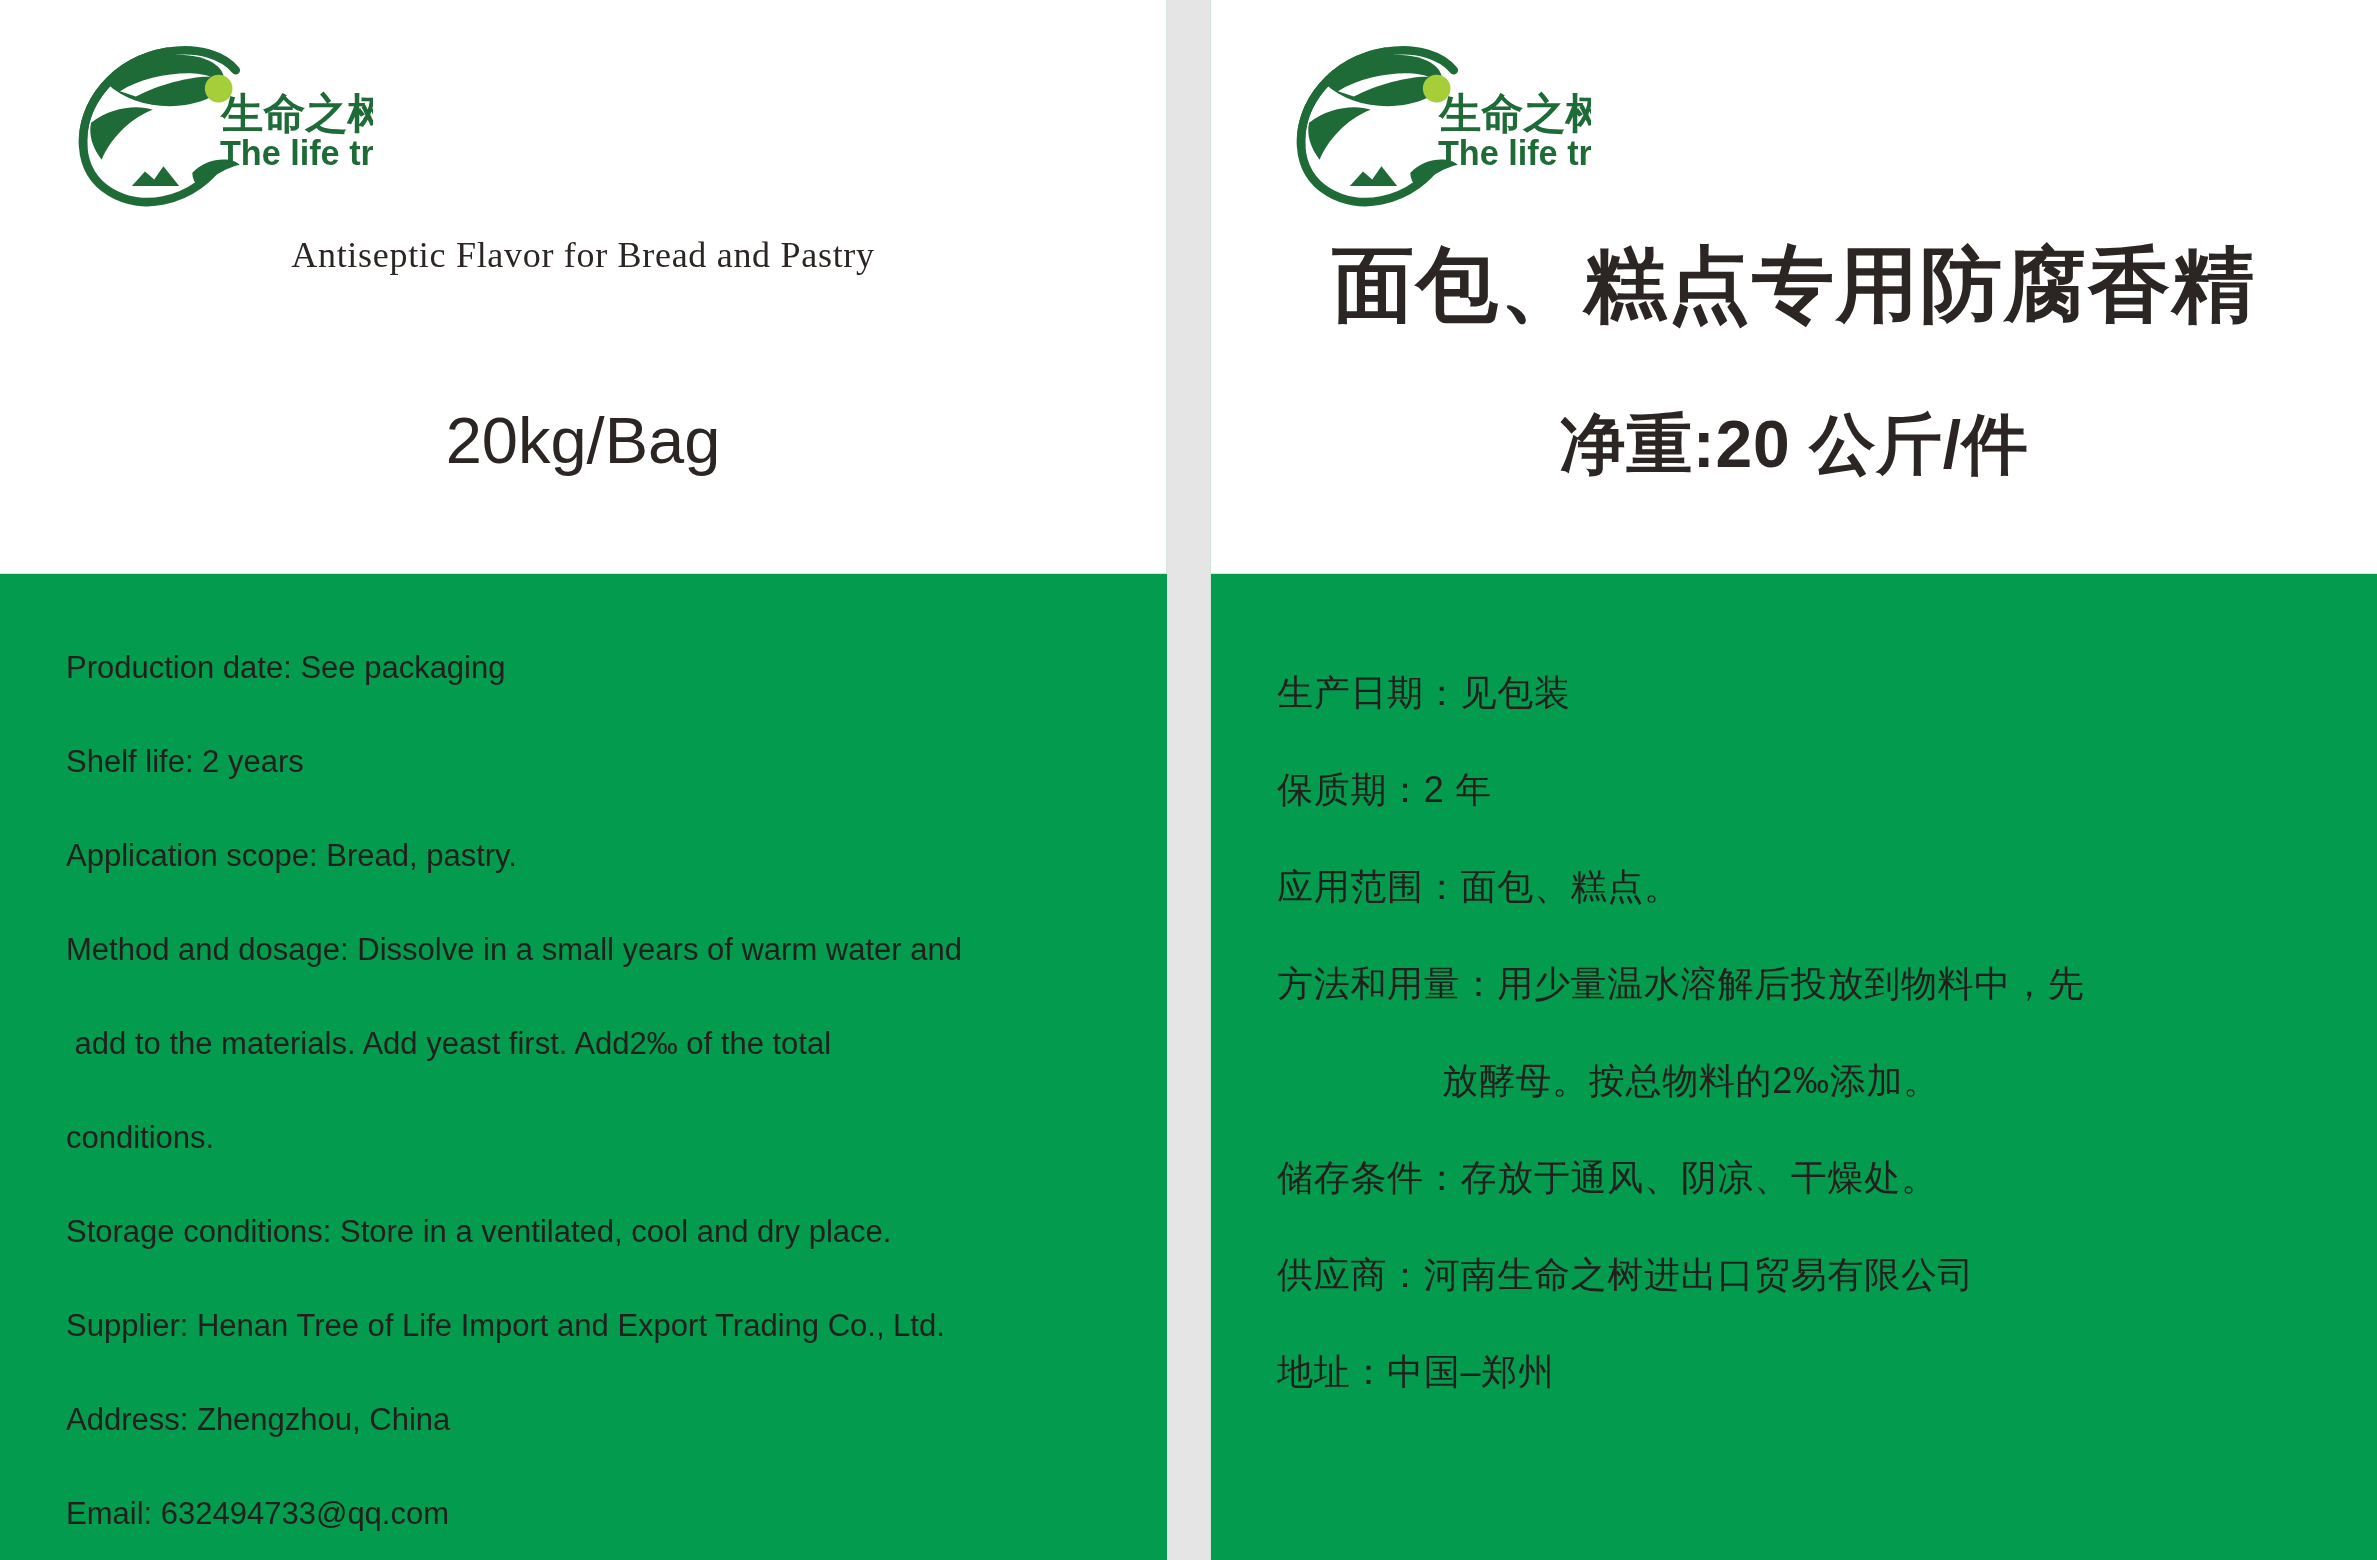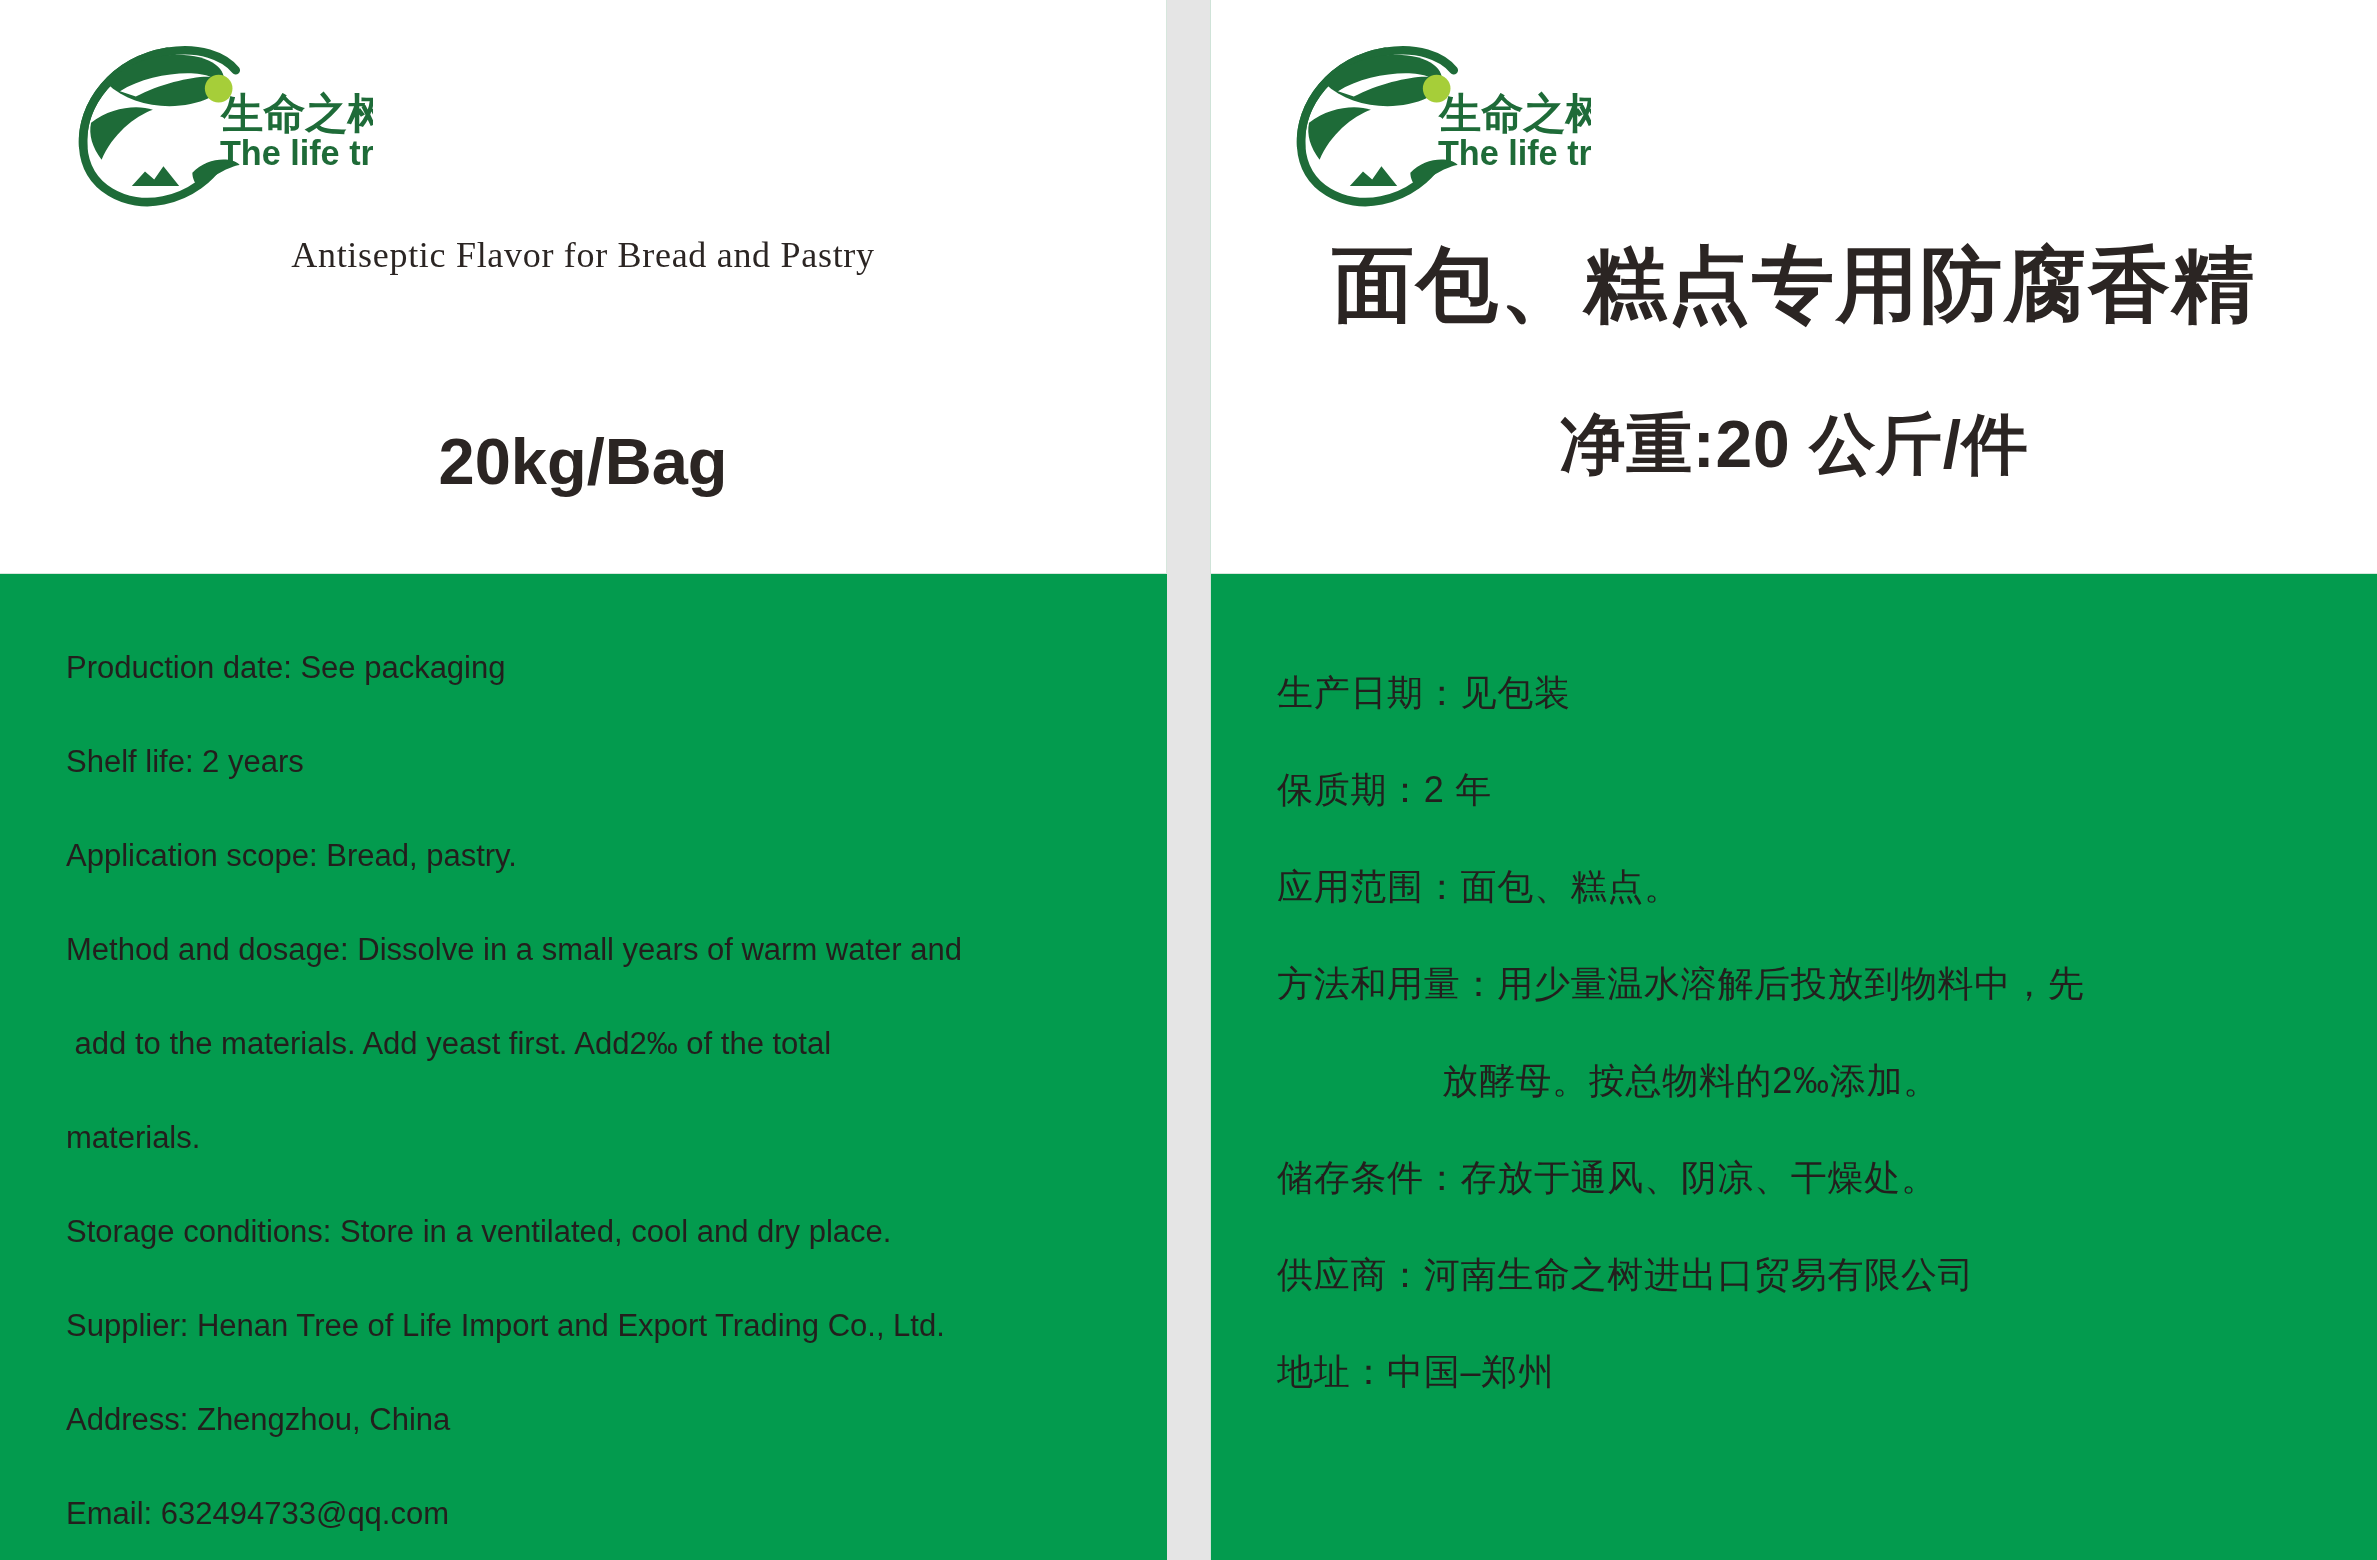"20kg/Bag" .weight-en { font-weight: 700 -> 400; margin-top: 21px -> none }
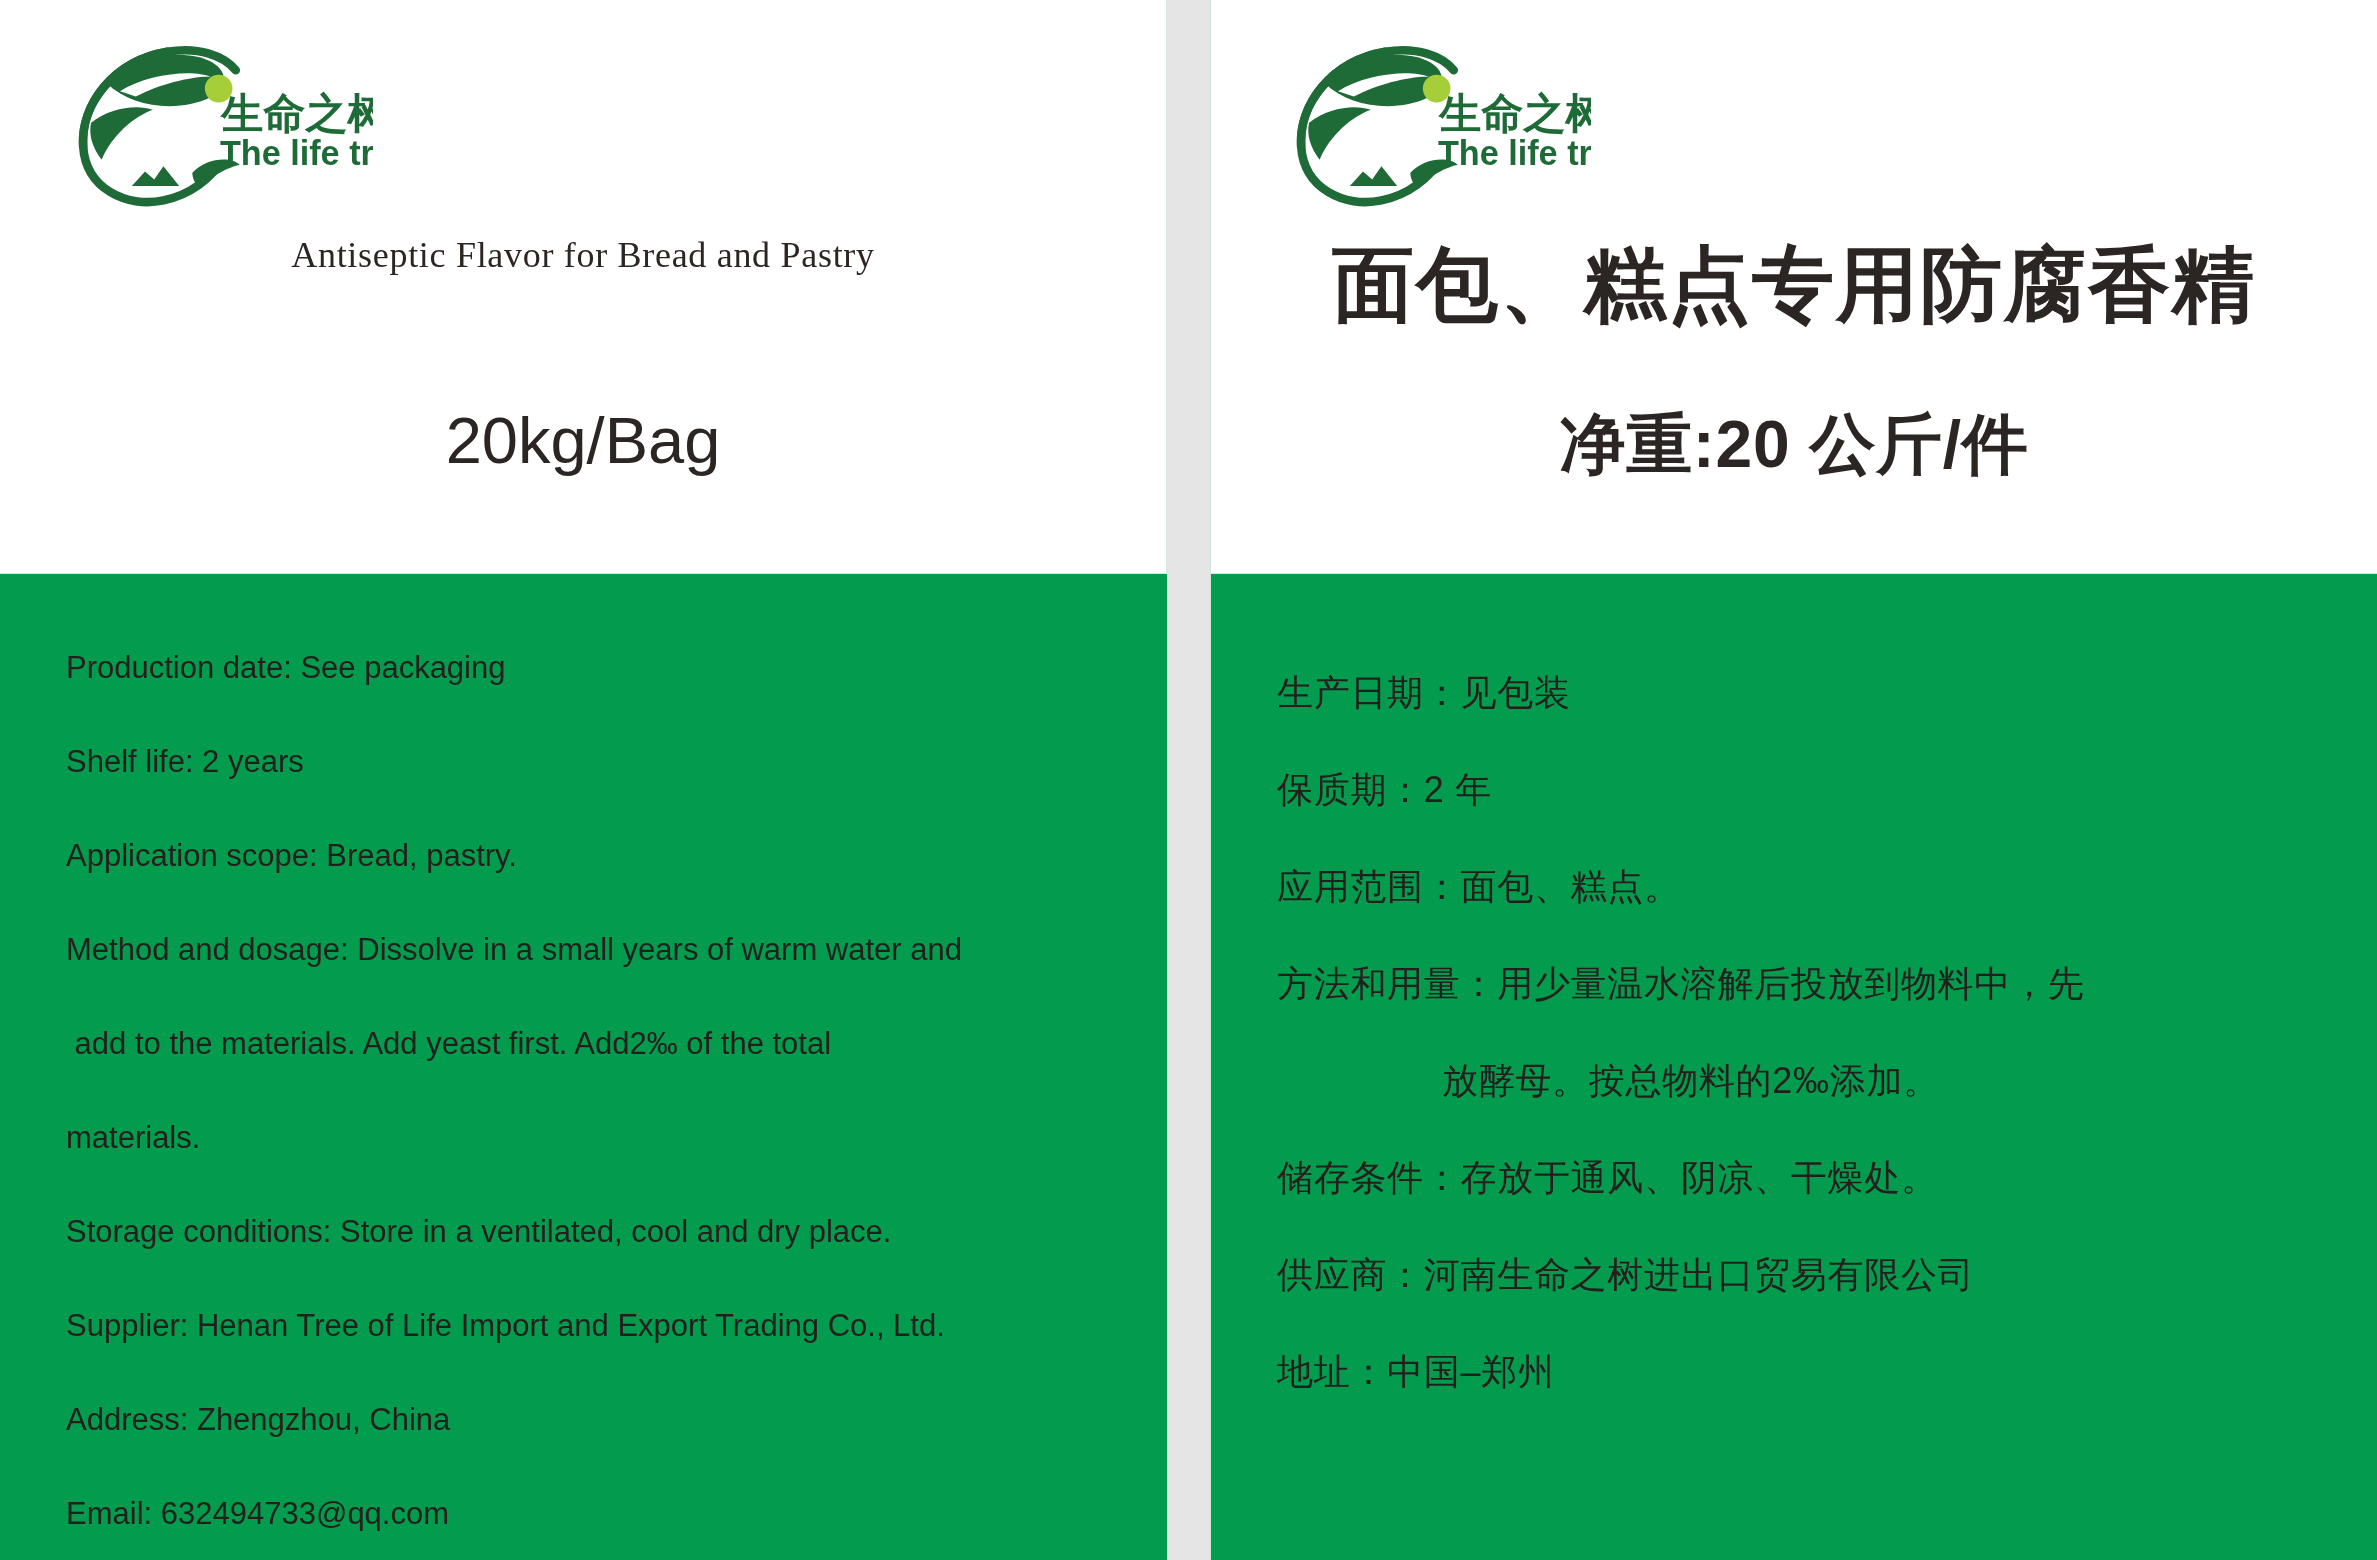"materials." li.info-line { text: materials -> conditions }
